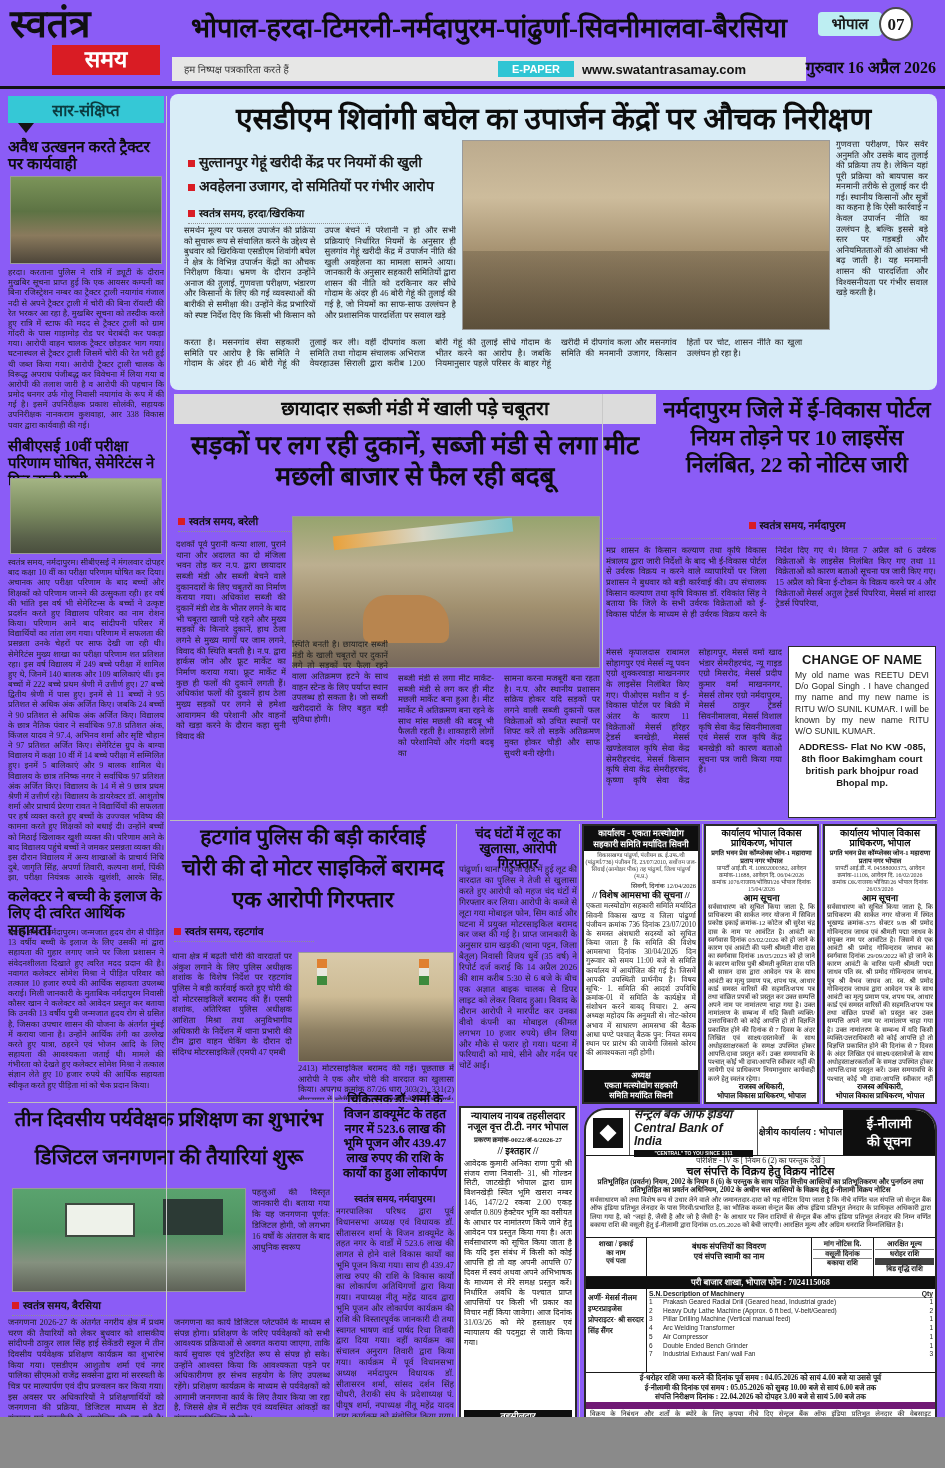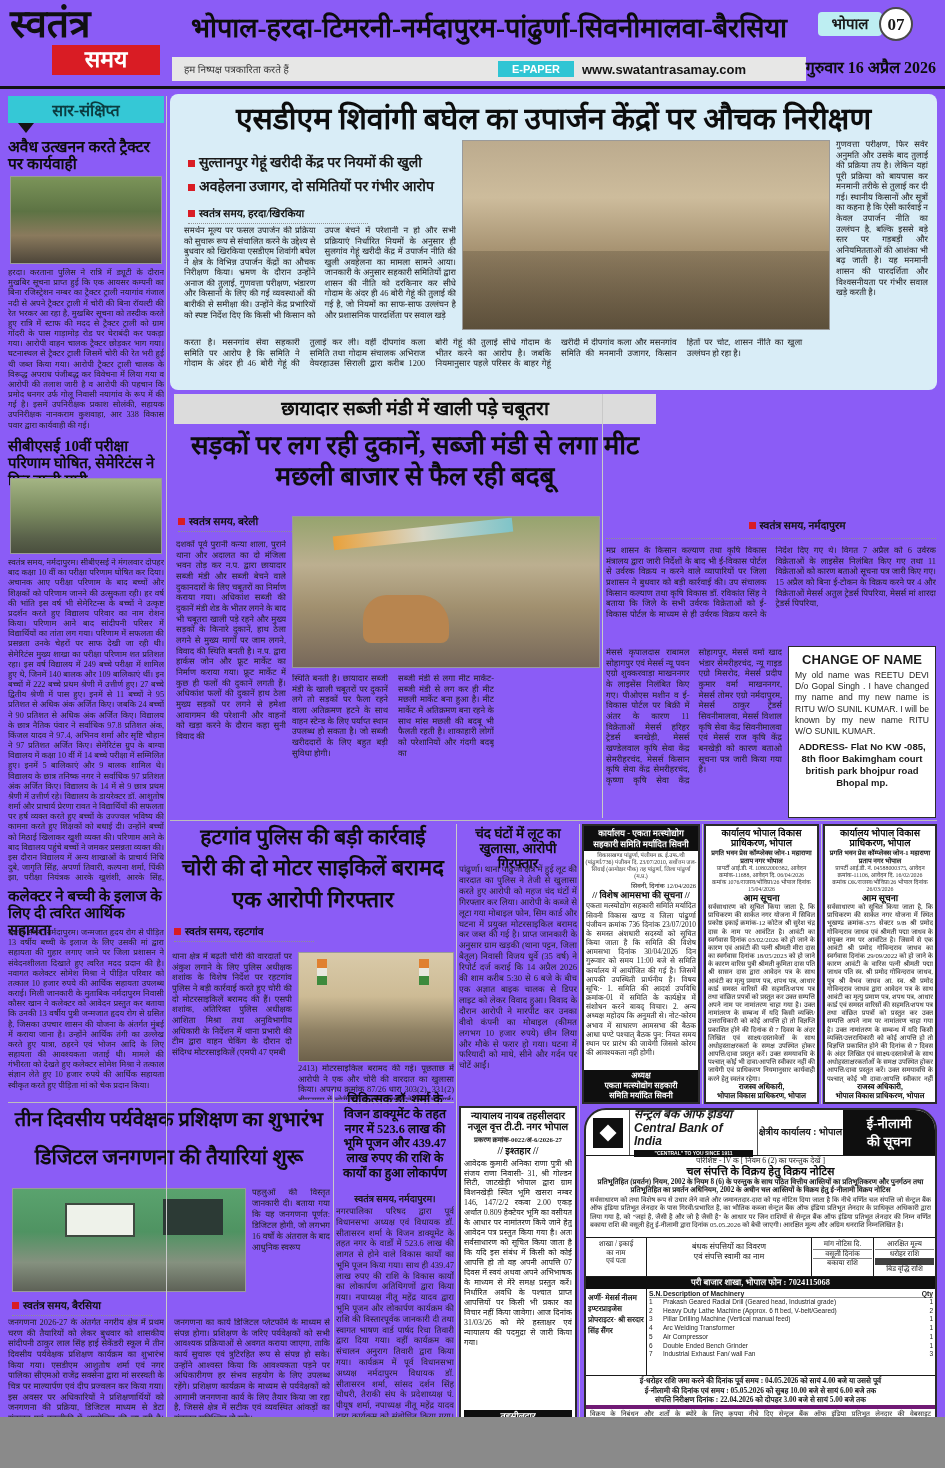"नर्मदापुरम जिले में ई-विकास पोर्टल" div.abs { html: none -> <div>नर्मदापुरम जिले में ई-विकास पोर्टल नियम तोड़ने पर 10 लाइसेंस निलंबित, 22 को नोटिस जारी</div> }
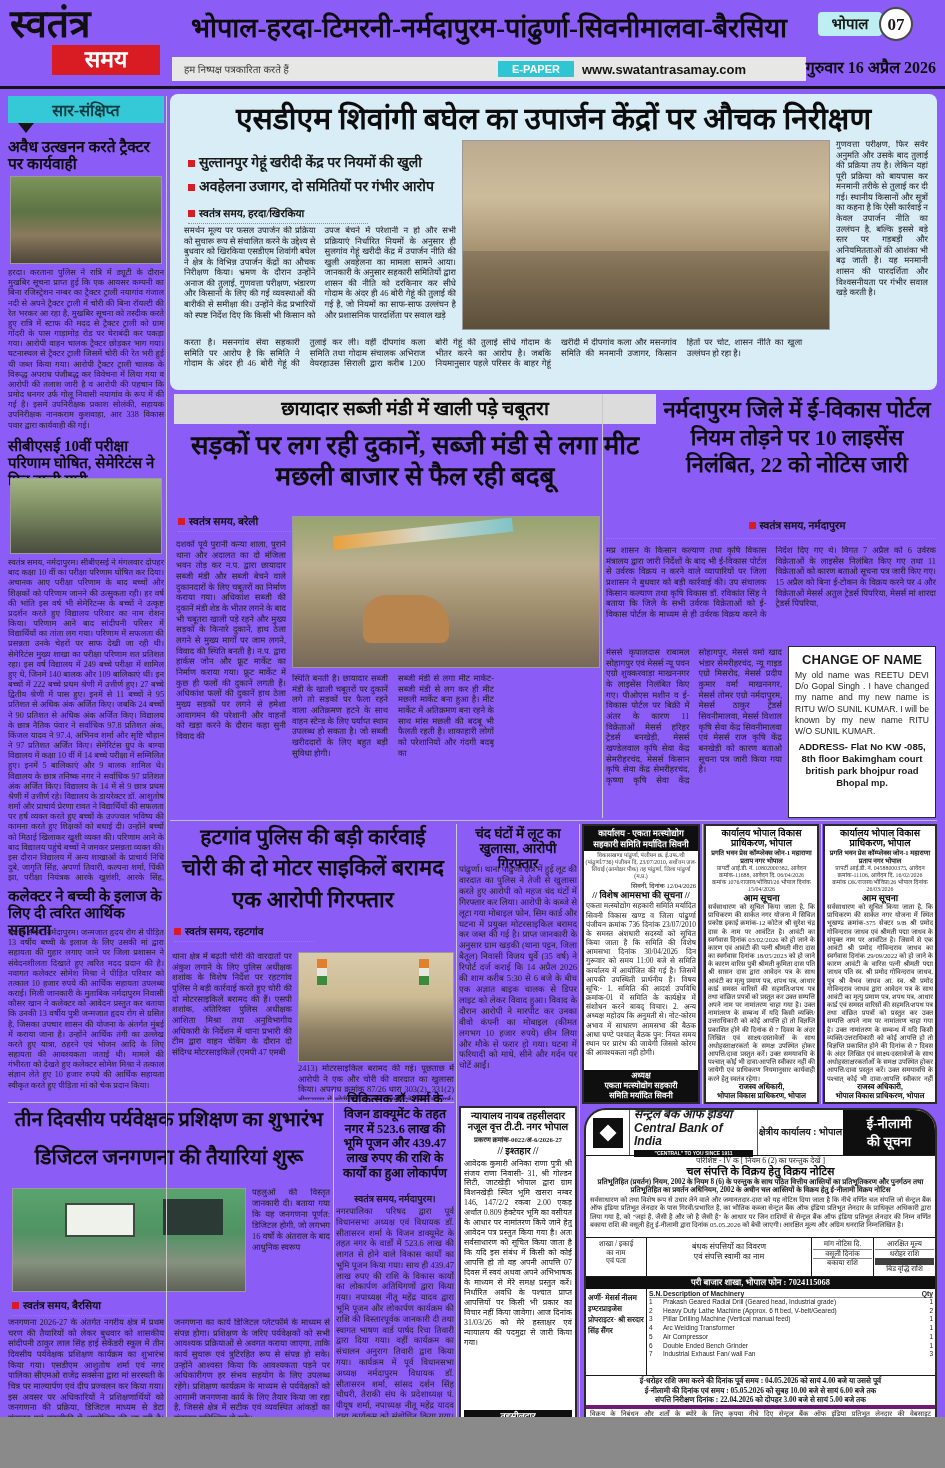"स्थिति बनती है। छायादार सब्जी" div.abs { top: 674px -> 640px }
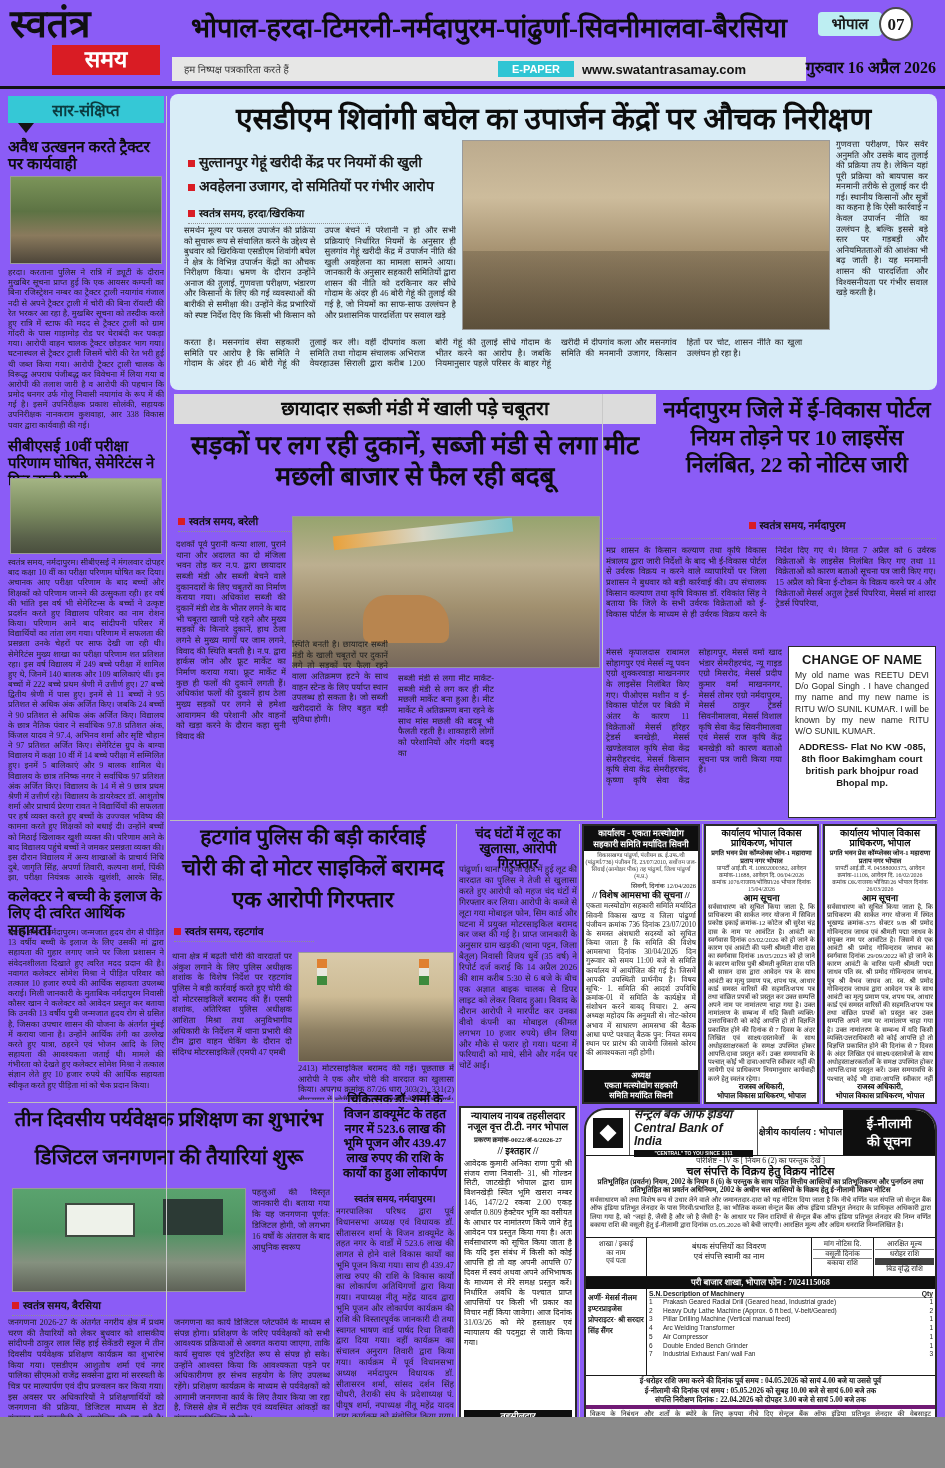"सामना करना मजबूरी बना रहता" div.abs { html: none -> <div>सामना करना मजबूरी बना रहता है। न.प. और स्थानीय प्रशासन सक्रिय होकर यदि सड़कों पर लगने वाली सब्जी दुकानों फल विक्रेताओं को उचित स्थानों पर शिफ्ट करें तो सड़कें अतिक्रमण मुक्त होकर चौड़ी और साफ सुथरी बनी रहेगी।</div> }
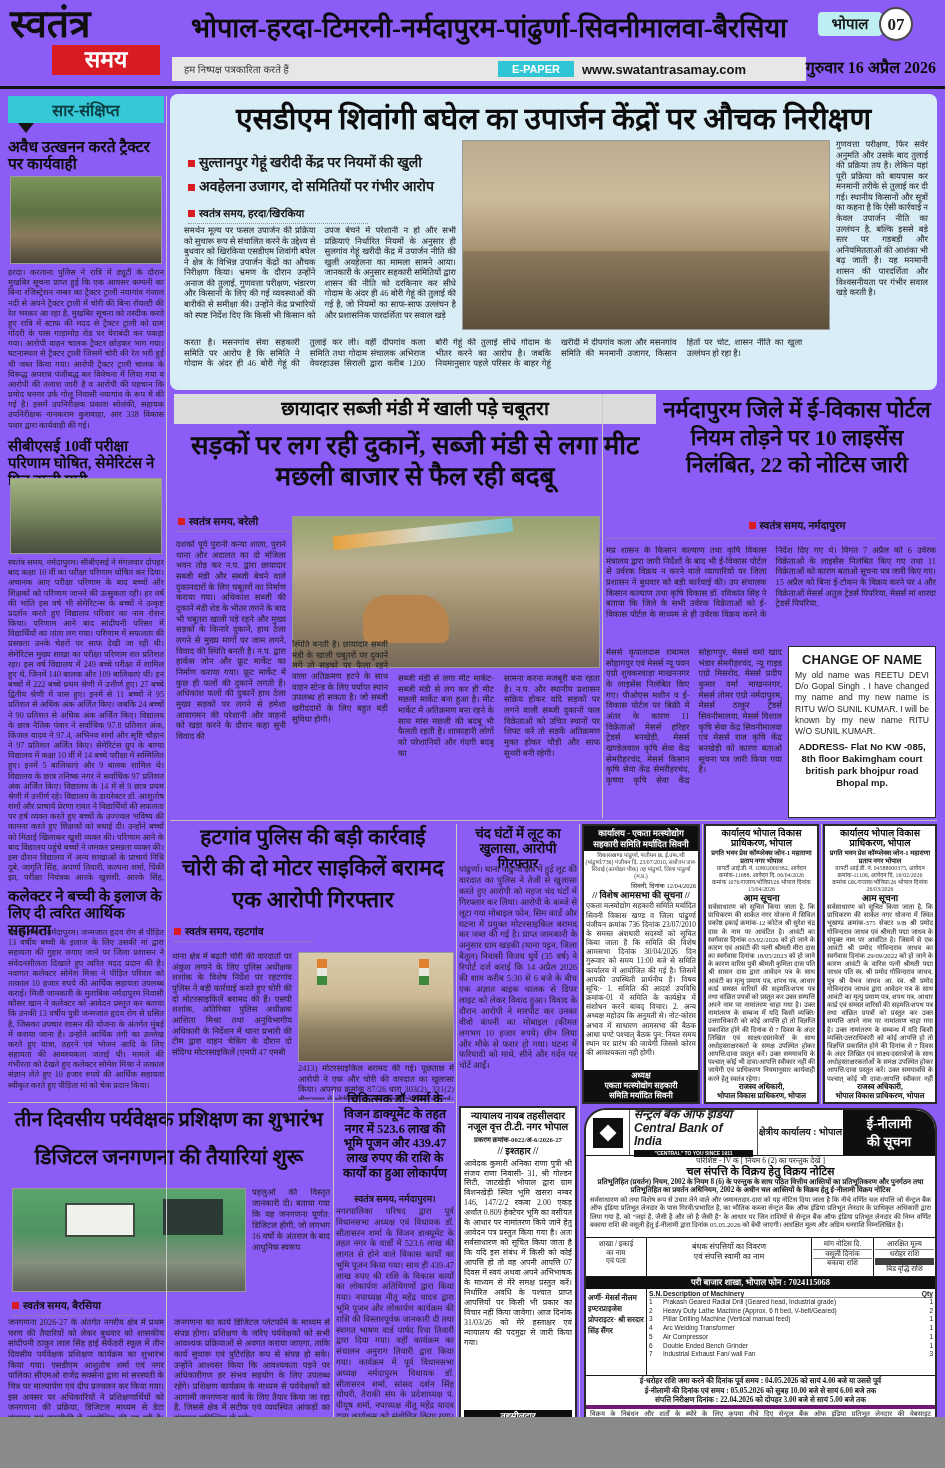"शाखा / इकाई" div { font-weight: normal -> bold }
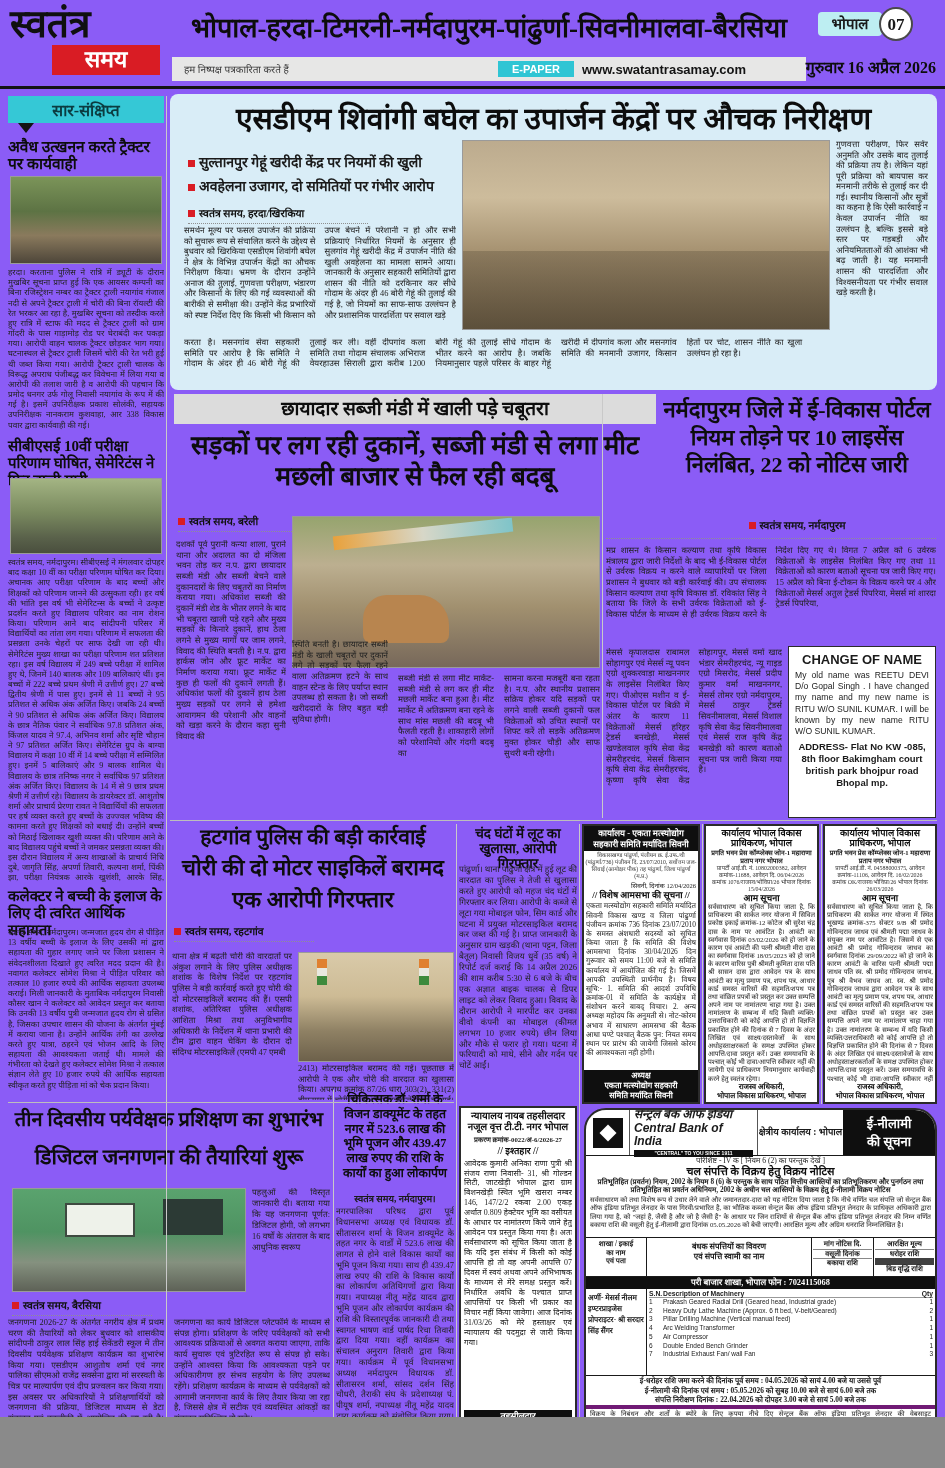"संपत्ति निरीक्षण दिनांक : 22.04.2026" div.ctr { border-bottom: 4px solid #701a75 -> 7px solid #701a75 }
